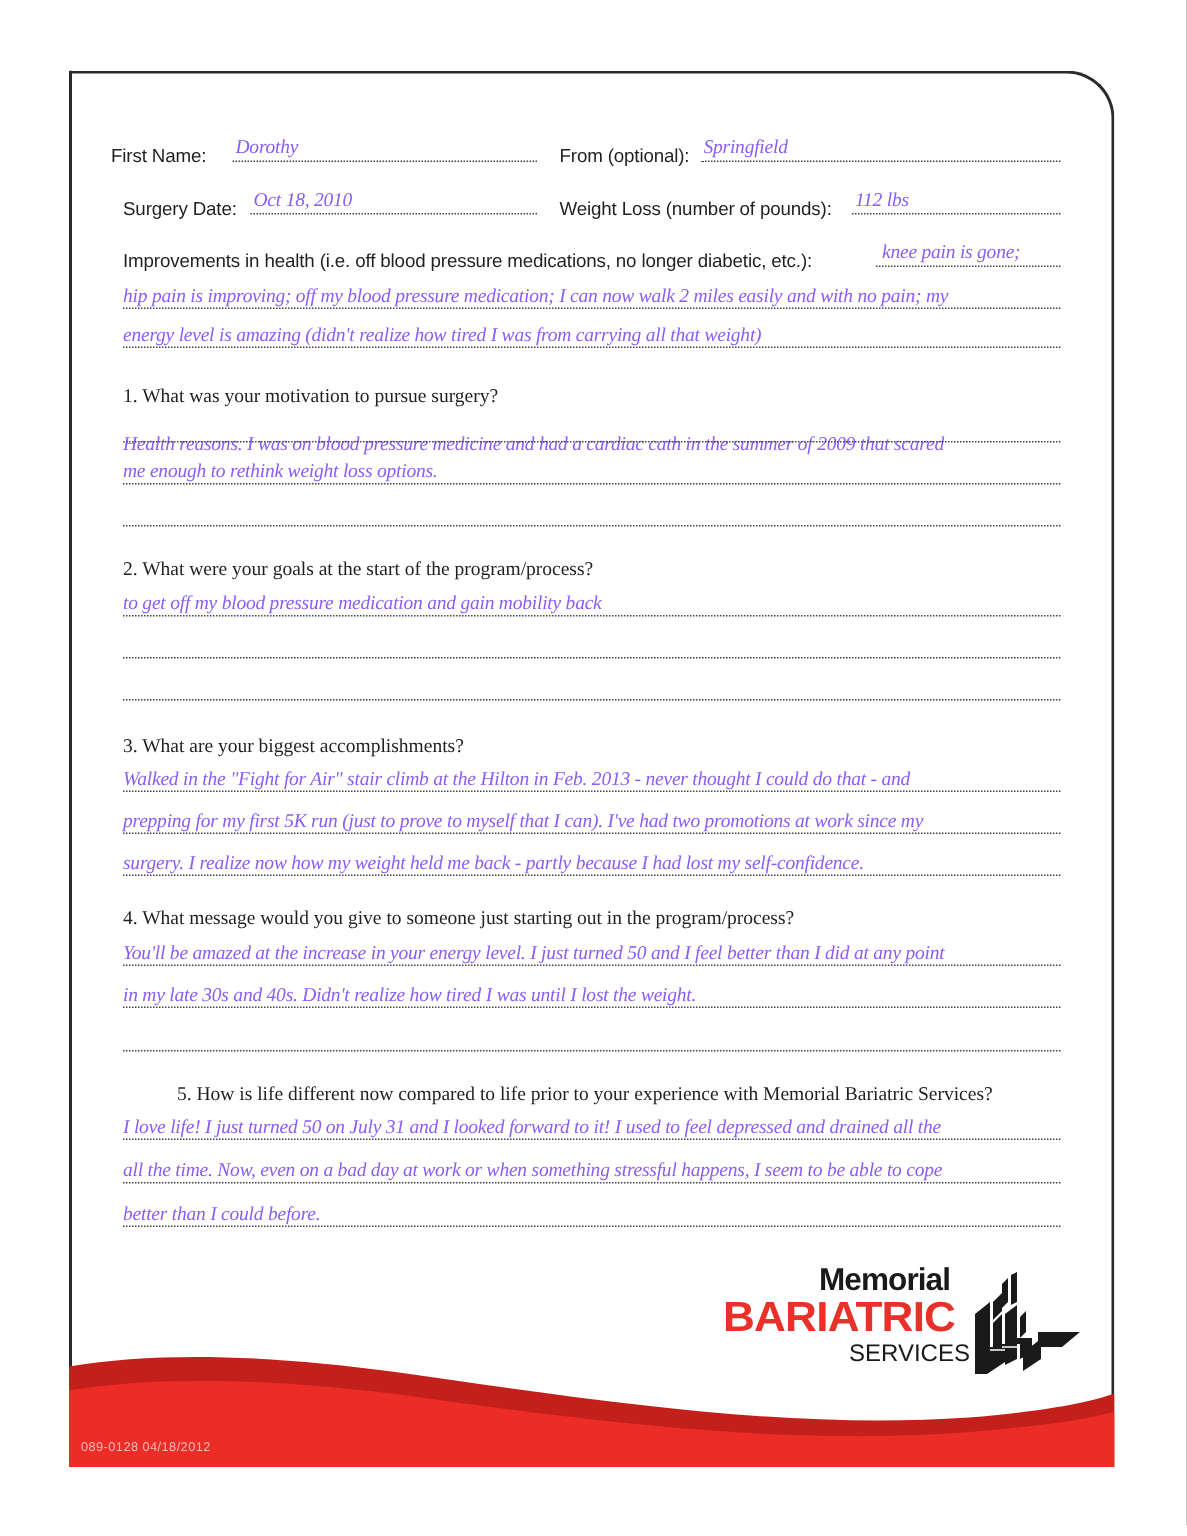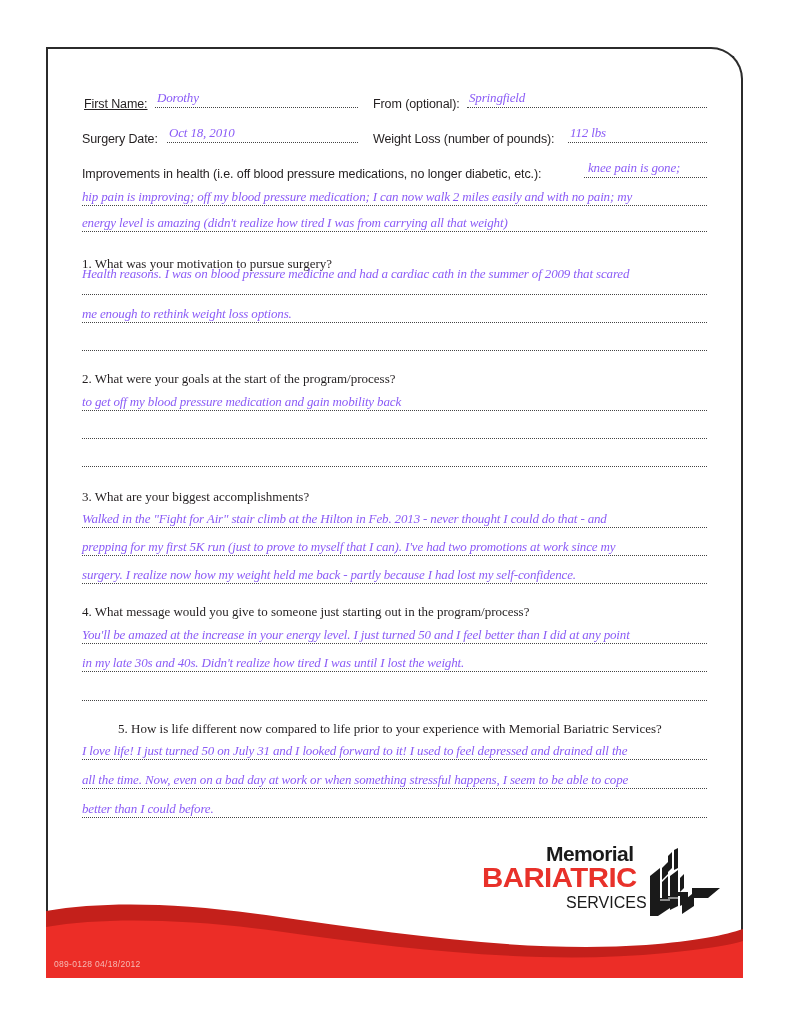"First Name:" span.lbl { left: 84px -> 74px; text-decoration: underline -> none }
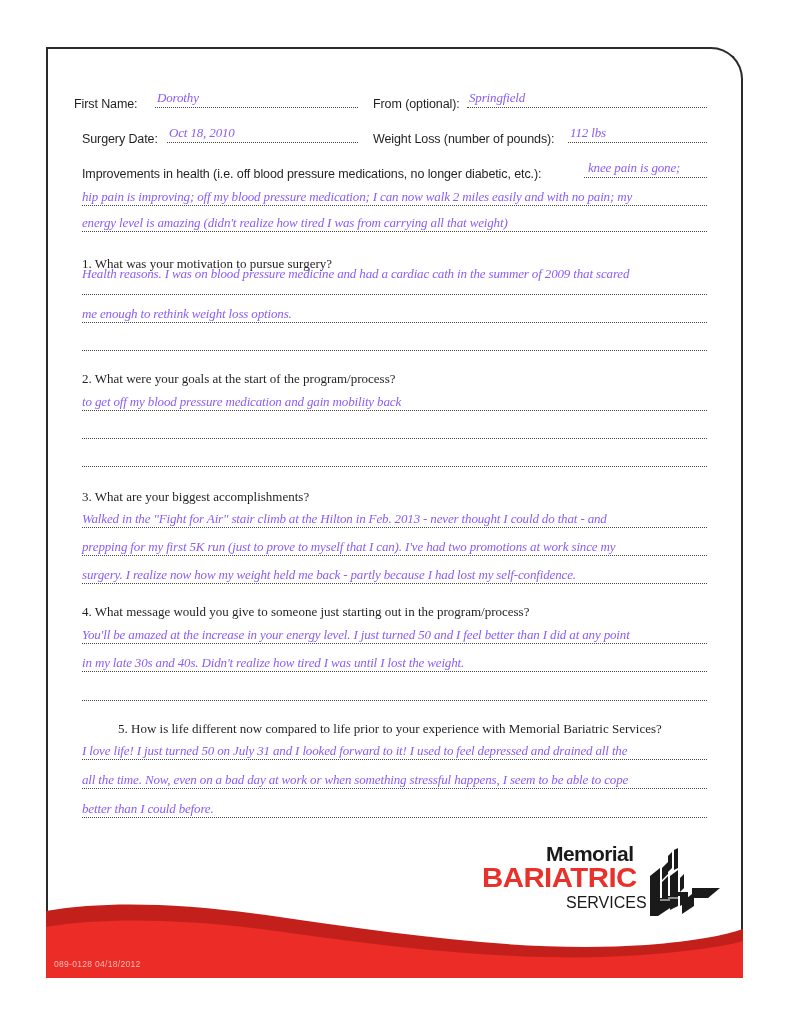"Health reasons. I was on" span.hand { top: 266px -> 288px }
